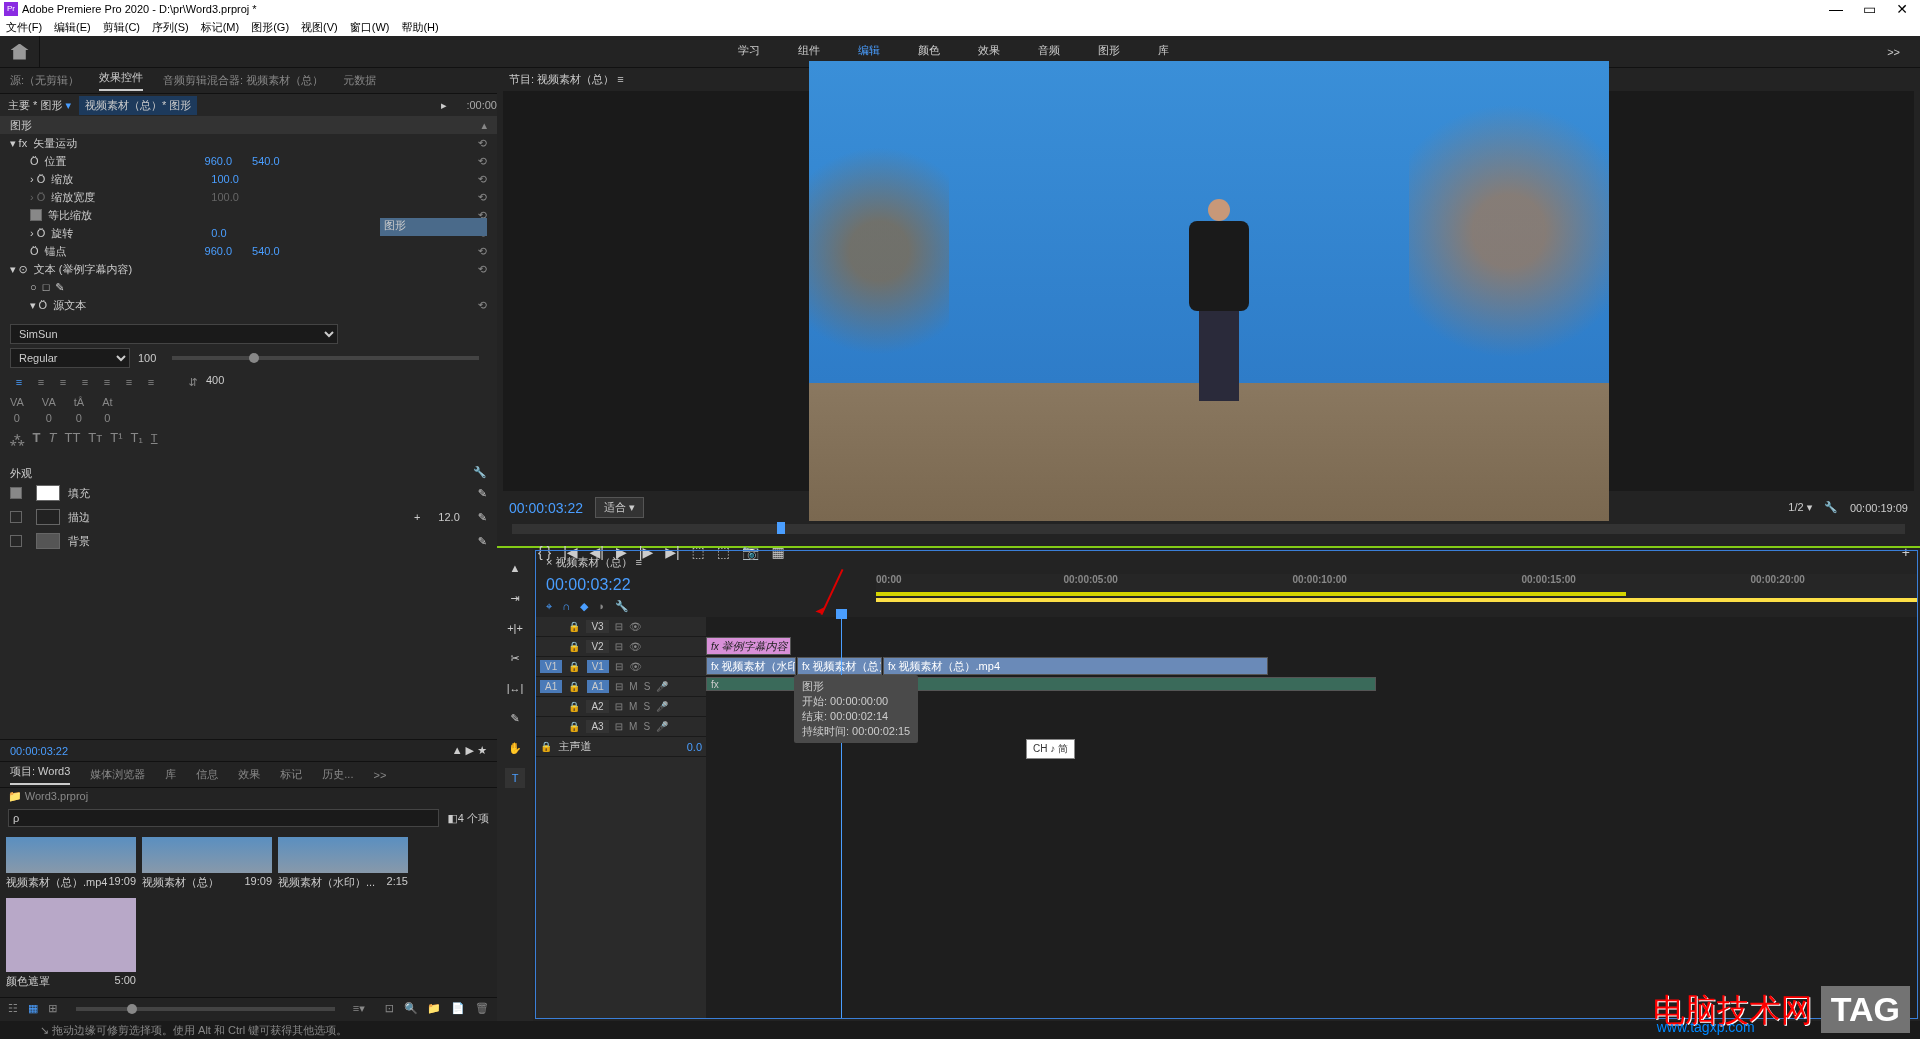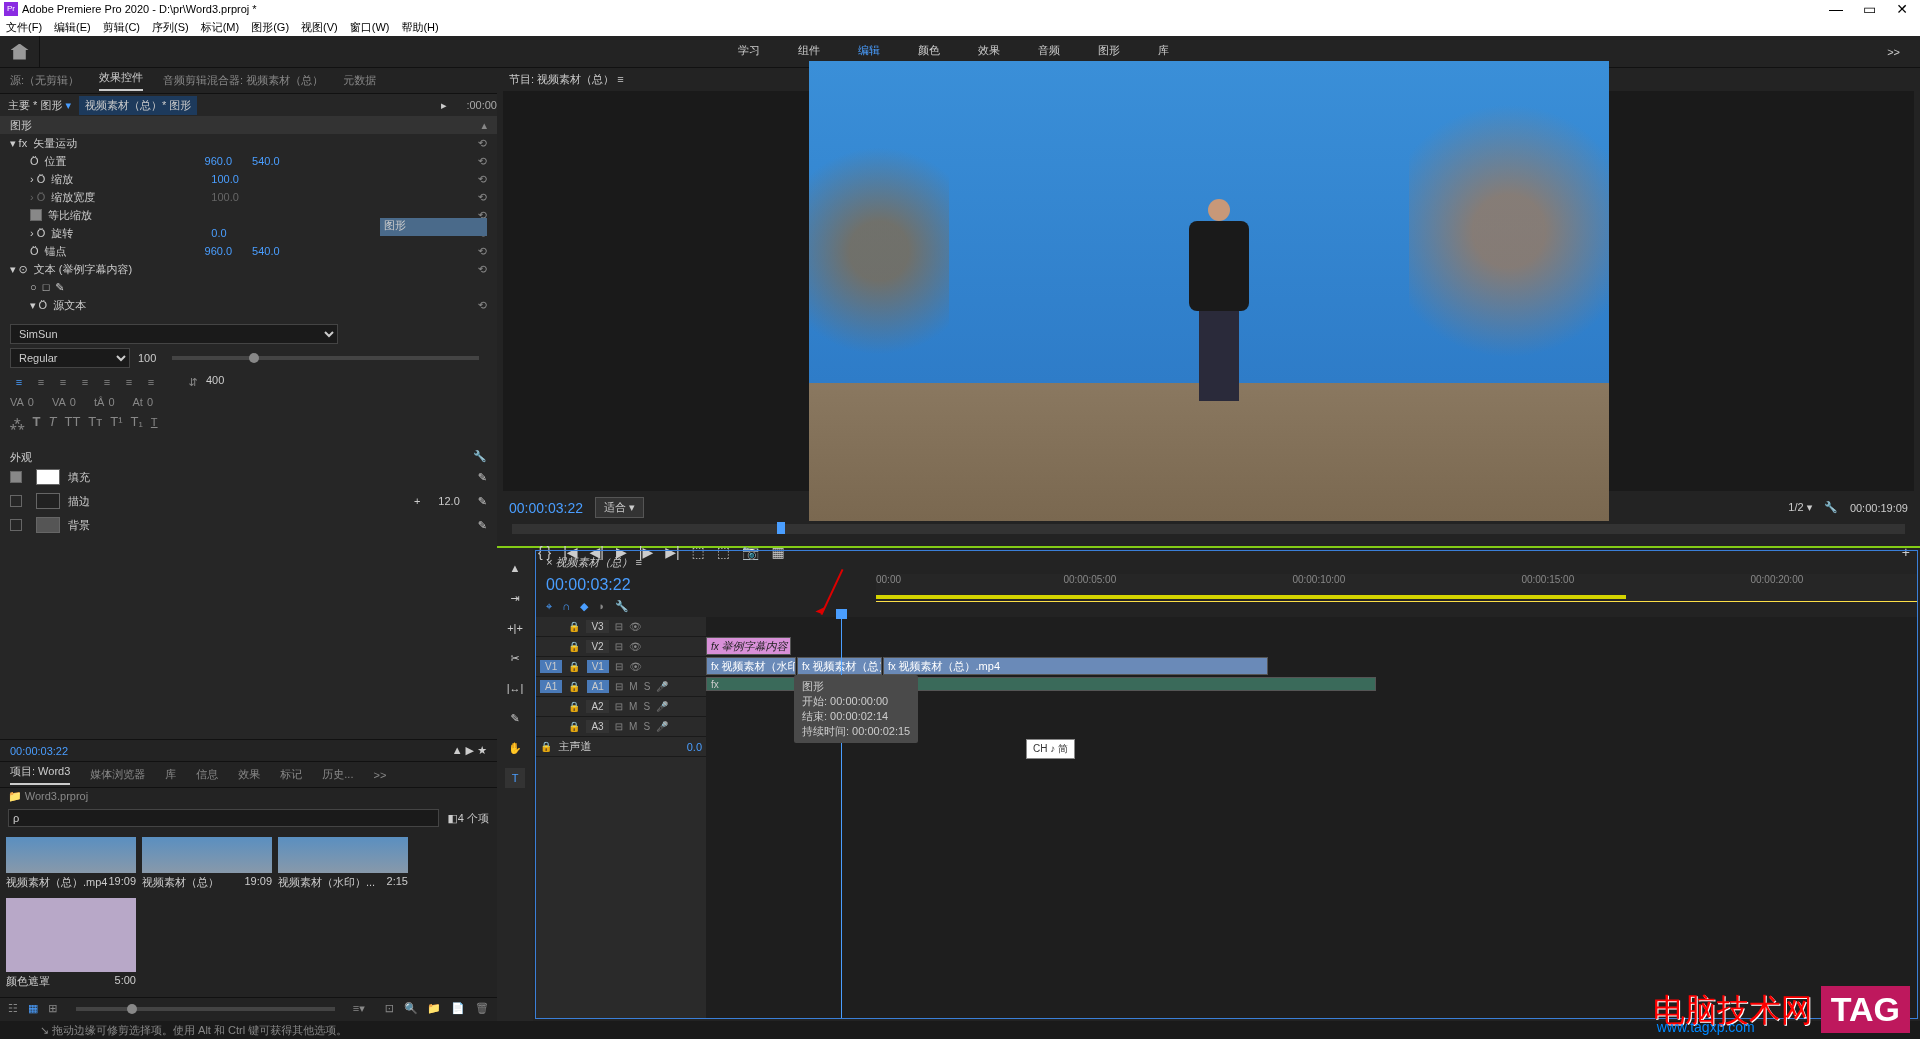"VA" .spacing-item { flex-direction: none -> column }
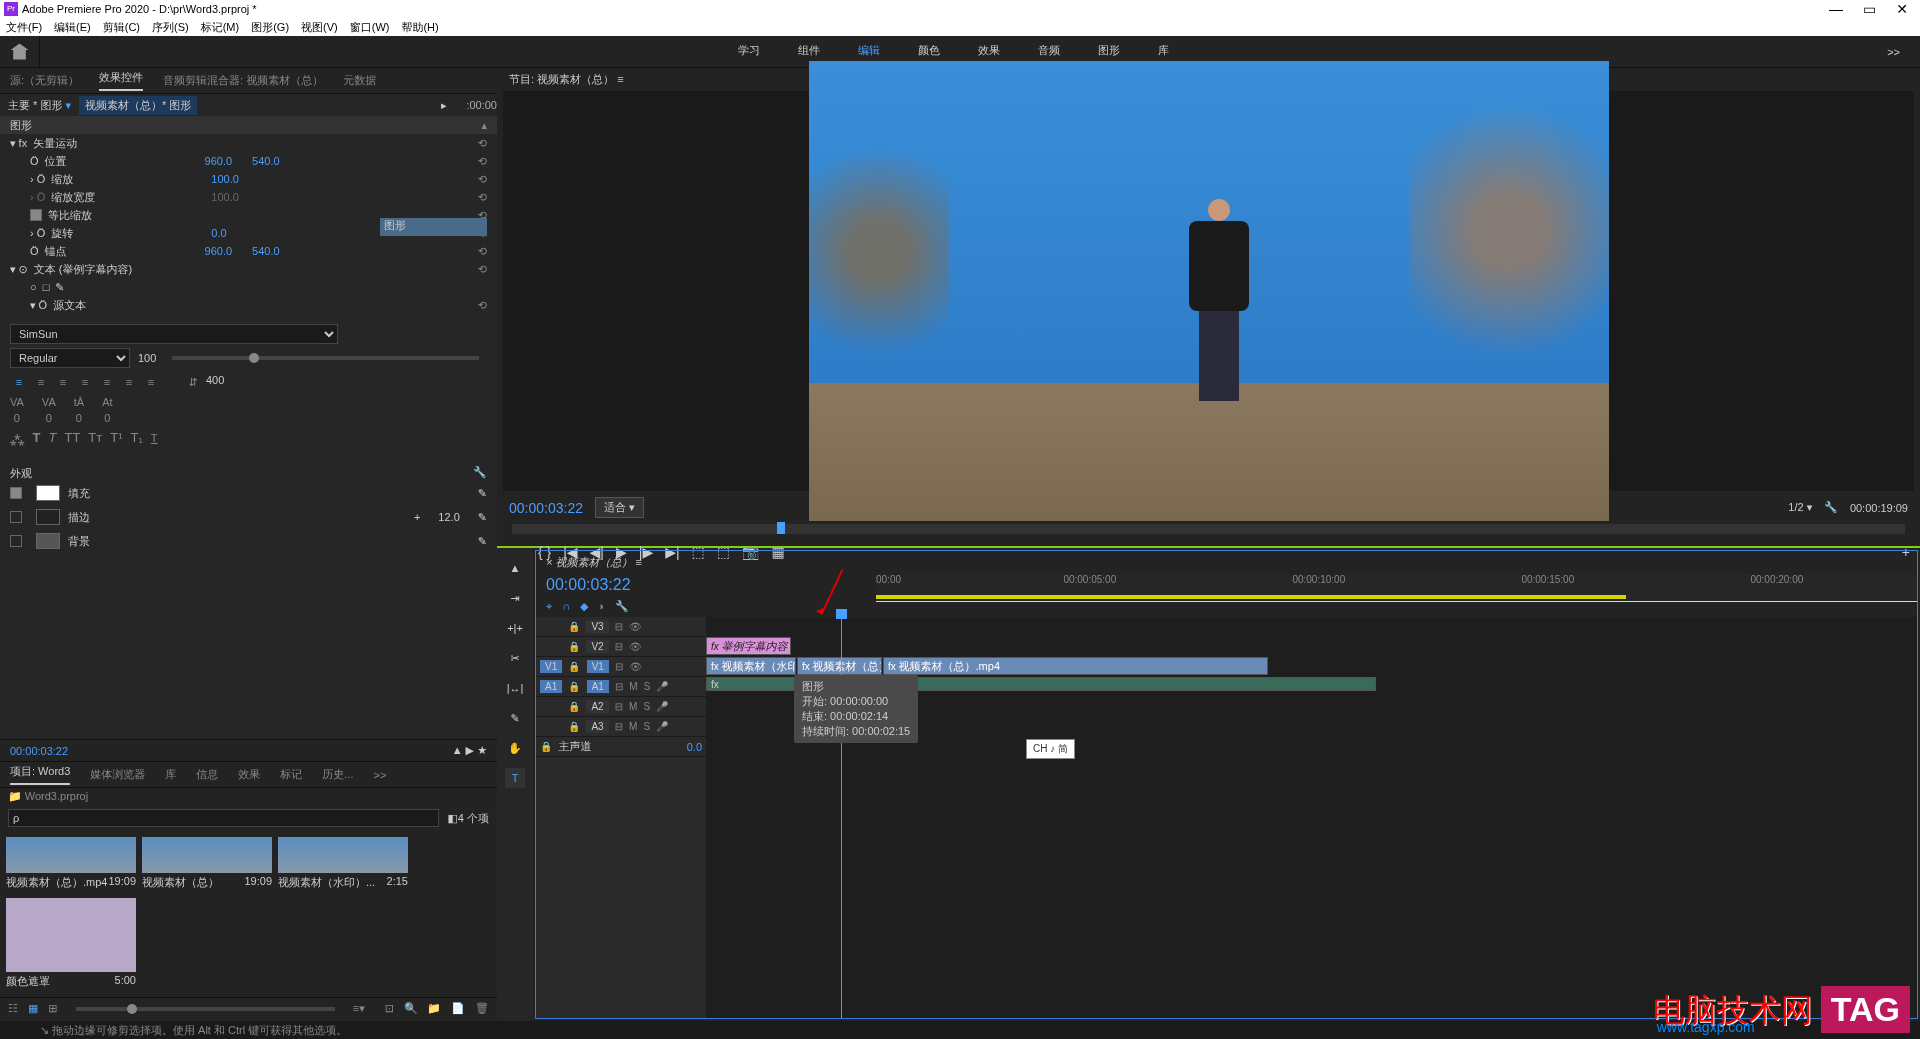"× 视频素材（总） ≡" .timeline-header { font-style: italic -> none }
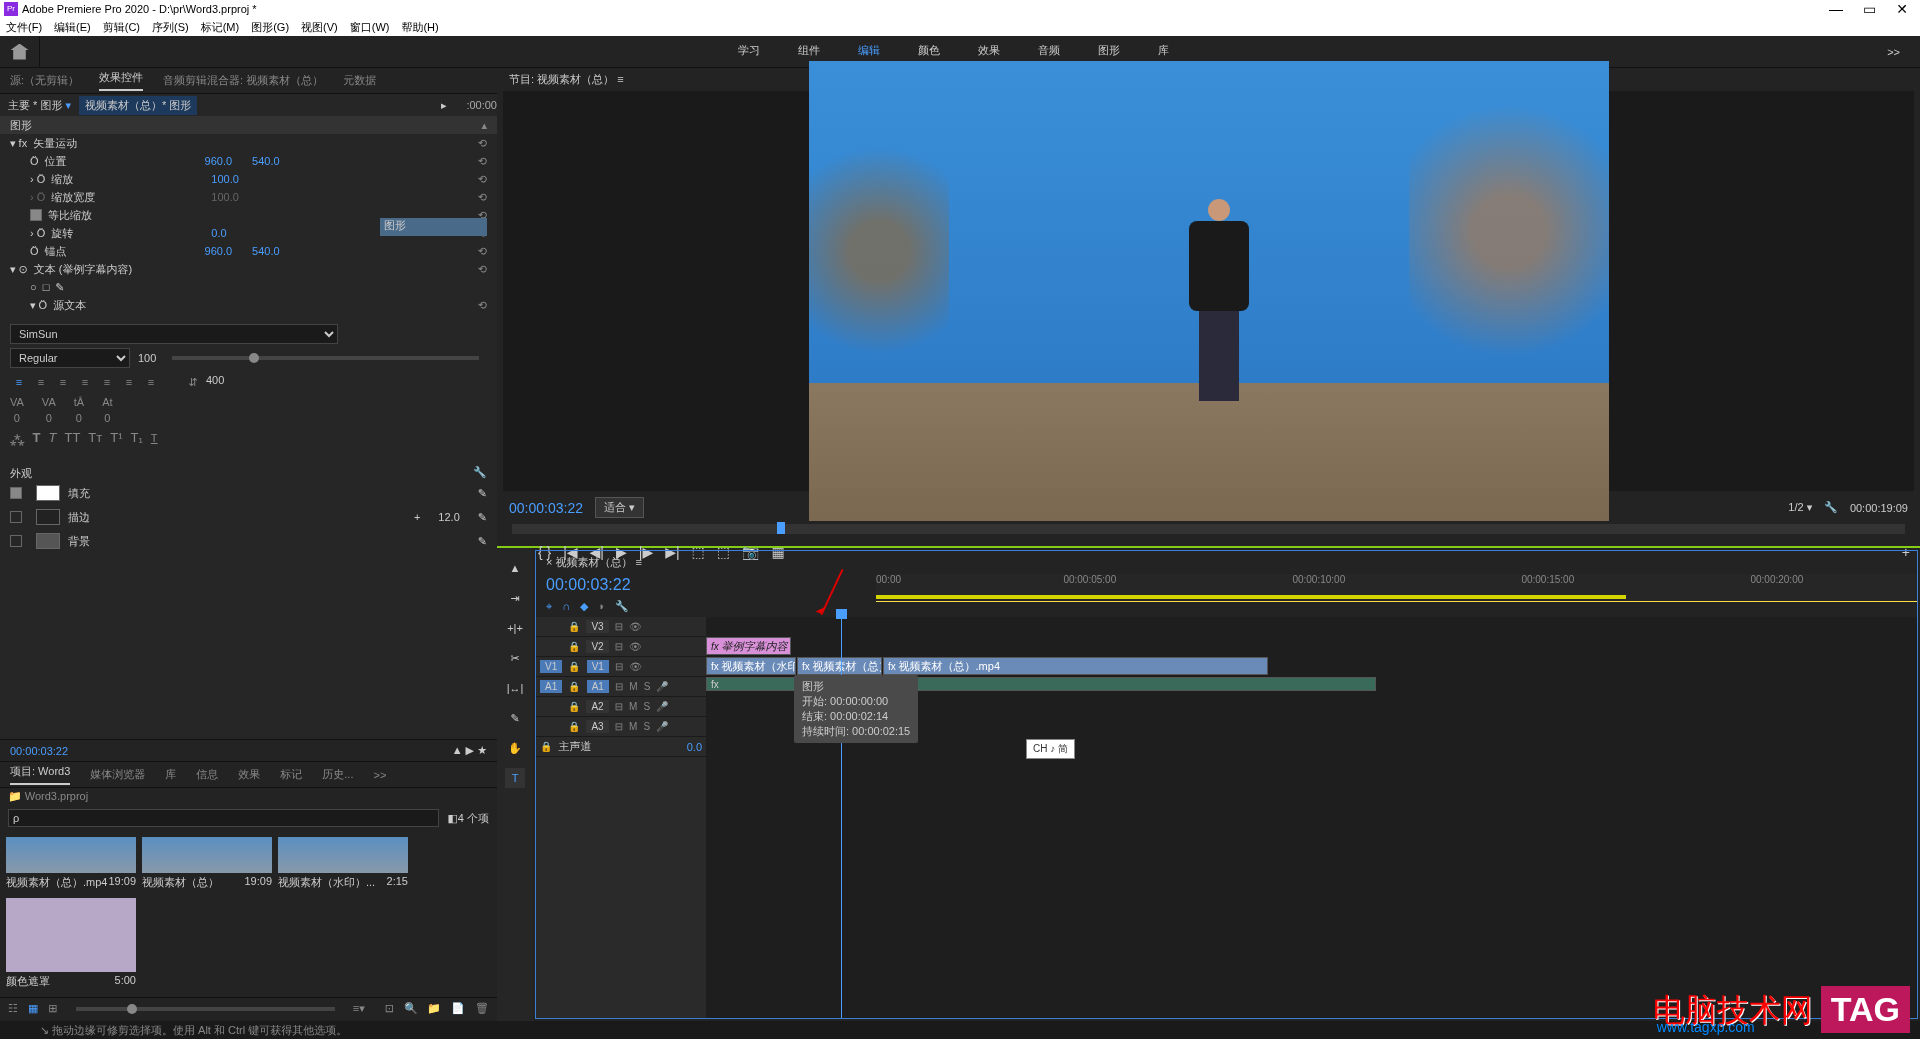"00:00" .timeline-ruler { border-bottom: 1px solid #fde047 -> 4px solid #fde047; font-weight: none -> bold }
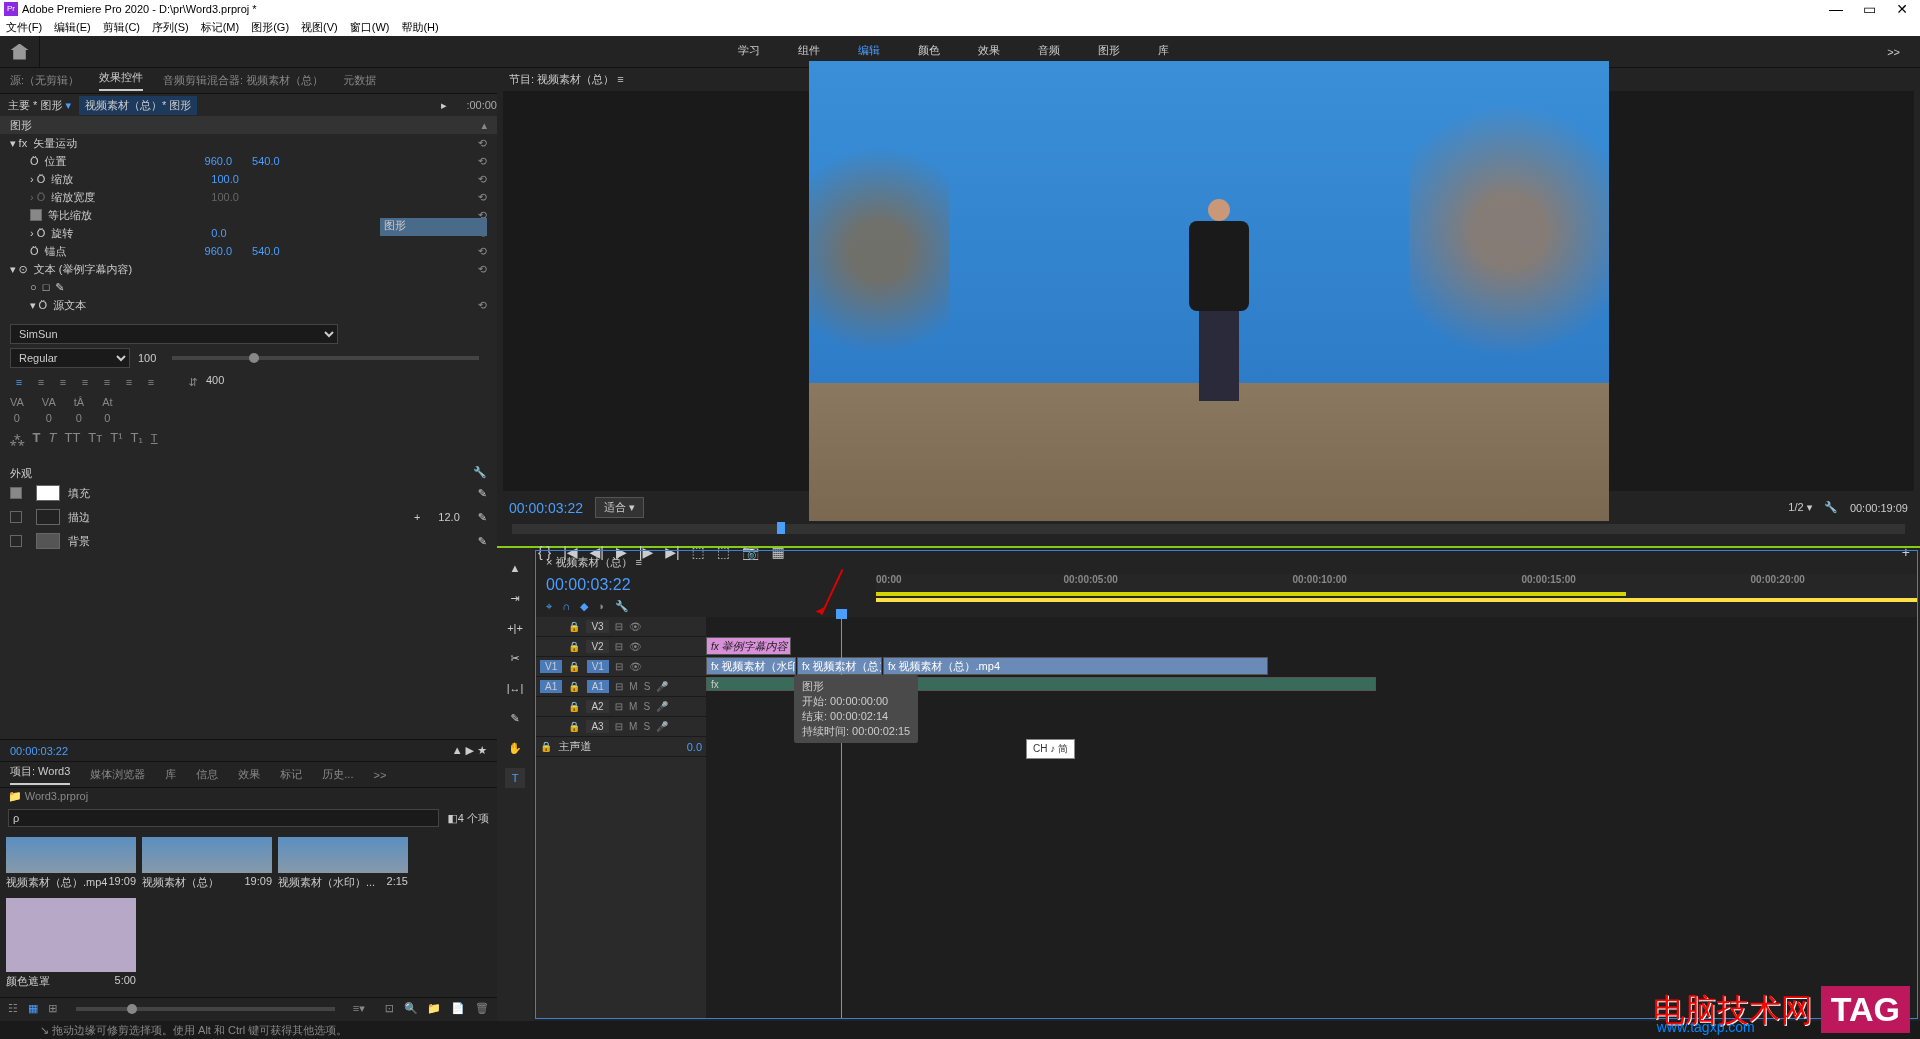"TAG" .watermark .tag { background: #be185d -> #737373 }
